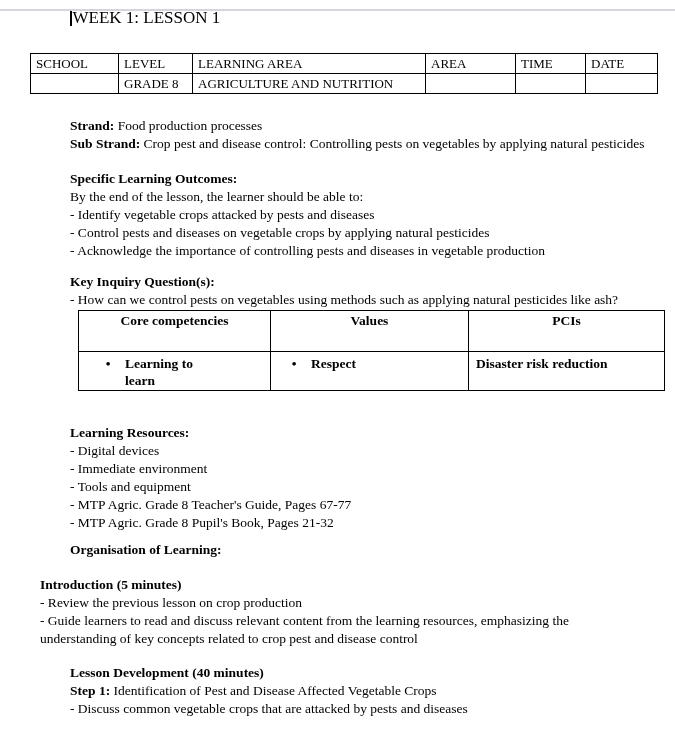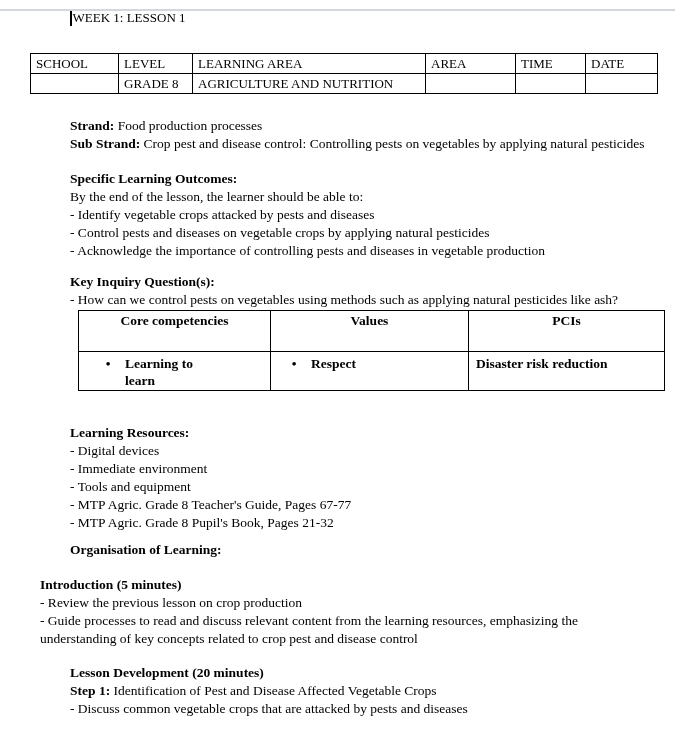"WEEK 1: LESSON 1" .doc-title { font-size: 13px -> 17px }
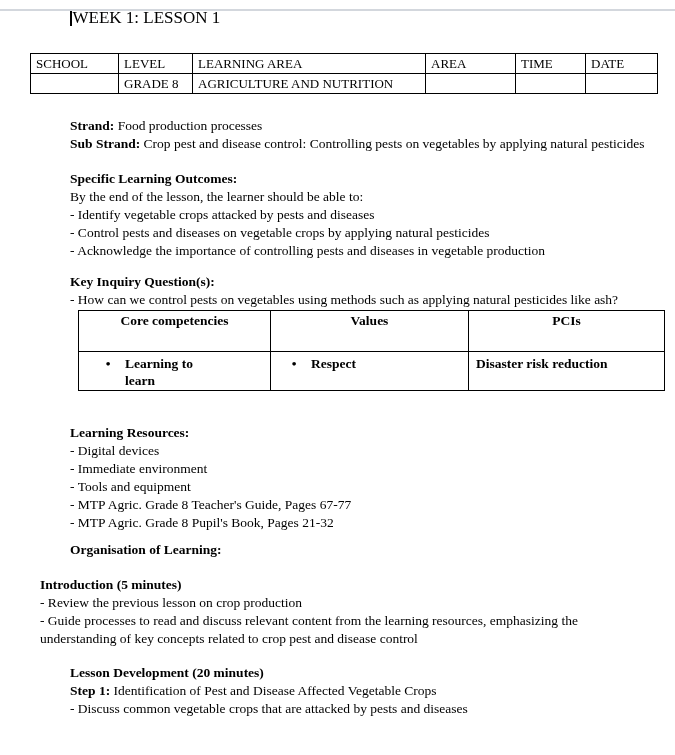"- Guide processes to read" div.line { text: processes -> learners }
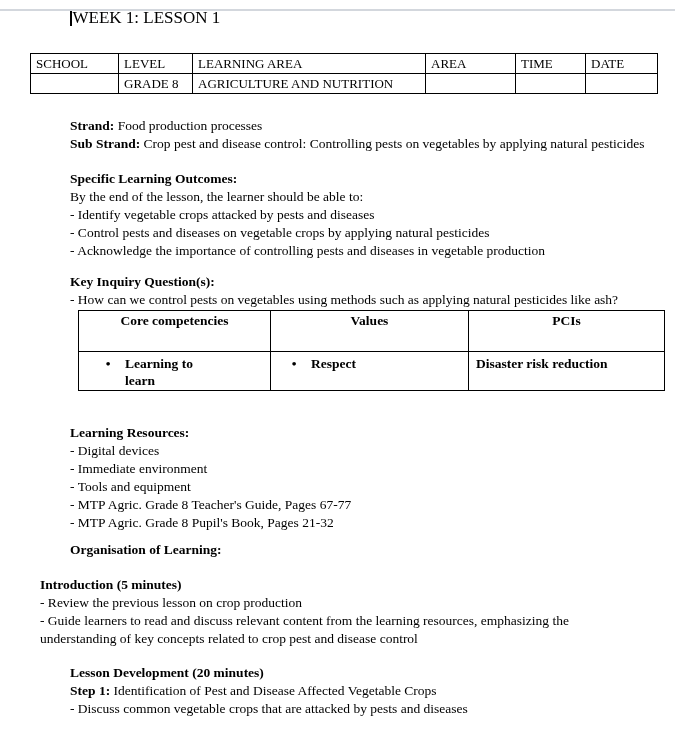"Lesson Development (20 minutes)" div.line { text: 20 -> 40 }
